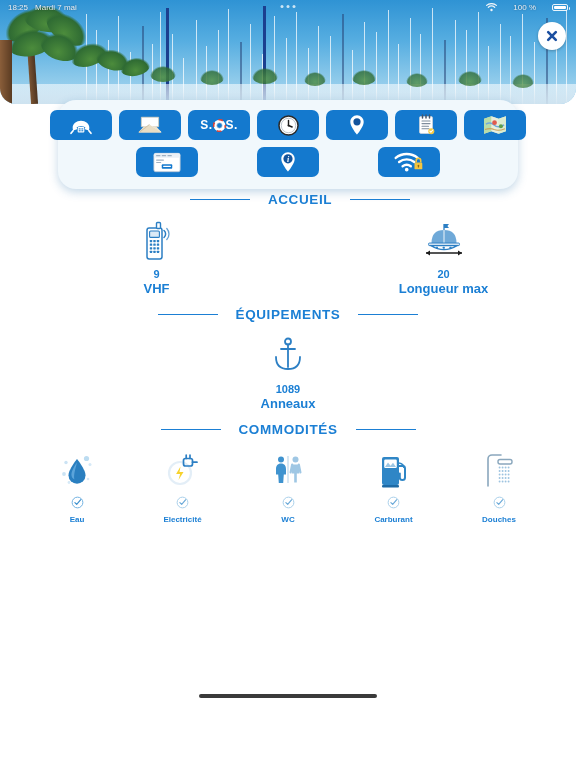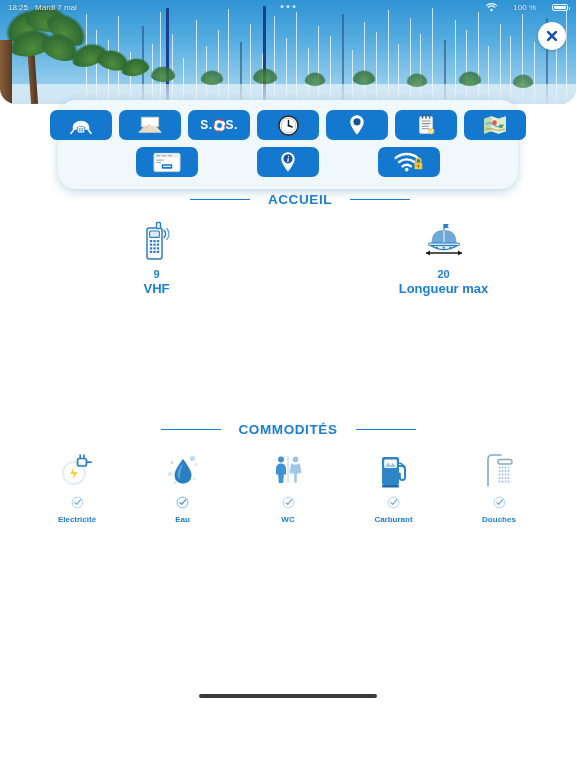"ÉQUIPEMENTS" div.sec-equip { html: none -> <div> <div> <div></div> <div></div> <div>ÉQUIPEMENTS</div> <div></div> <div></div> </div> <div> <div> <div> <svg> <circle></circle> <path></path> <path></path> <path></path> </svg> </div> <div>1089</div> <div>Anneaux</div> </div> </div> </div> }
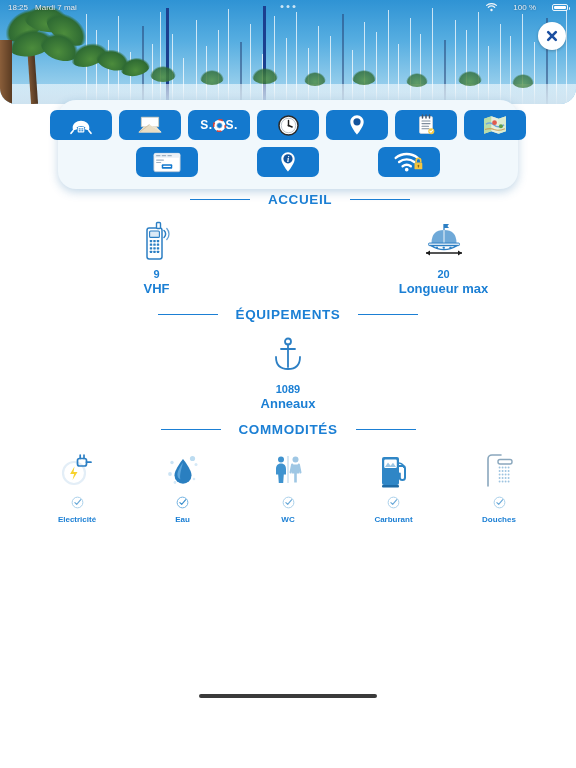"Electricité" div.commod { order: before "Eau" -> after "Eau" }
